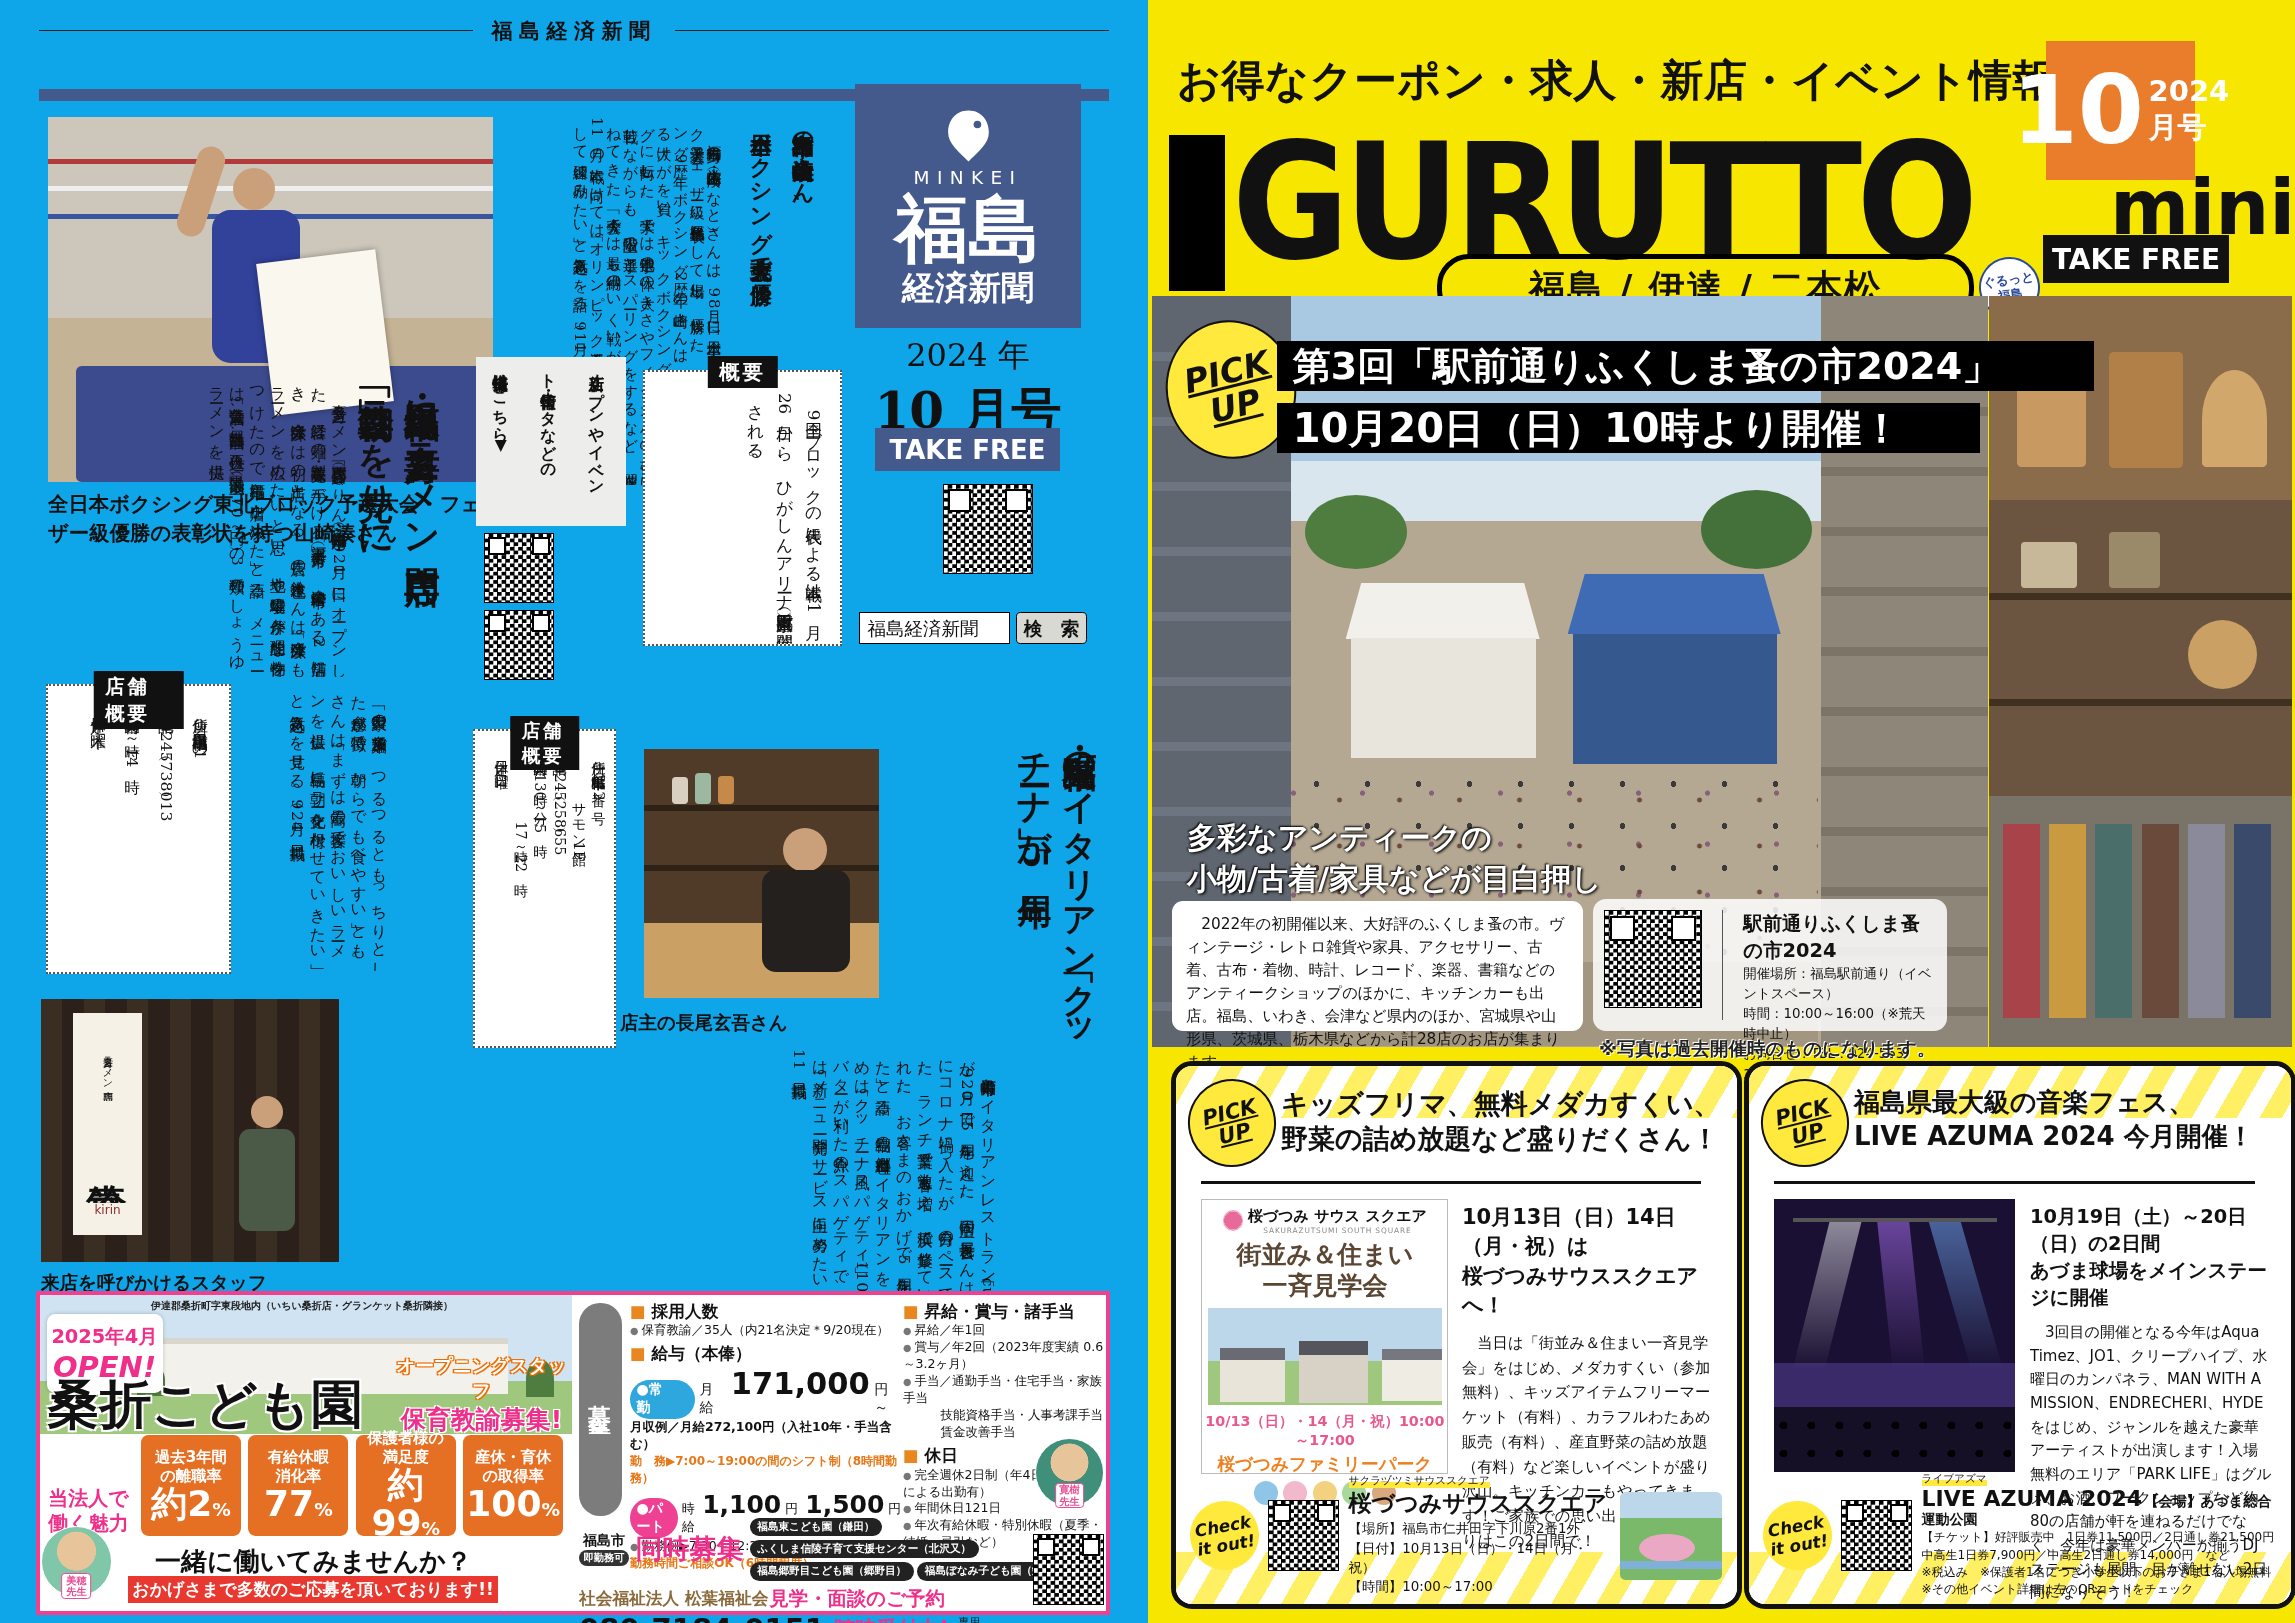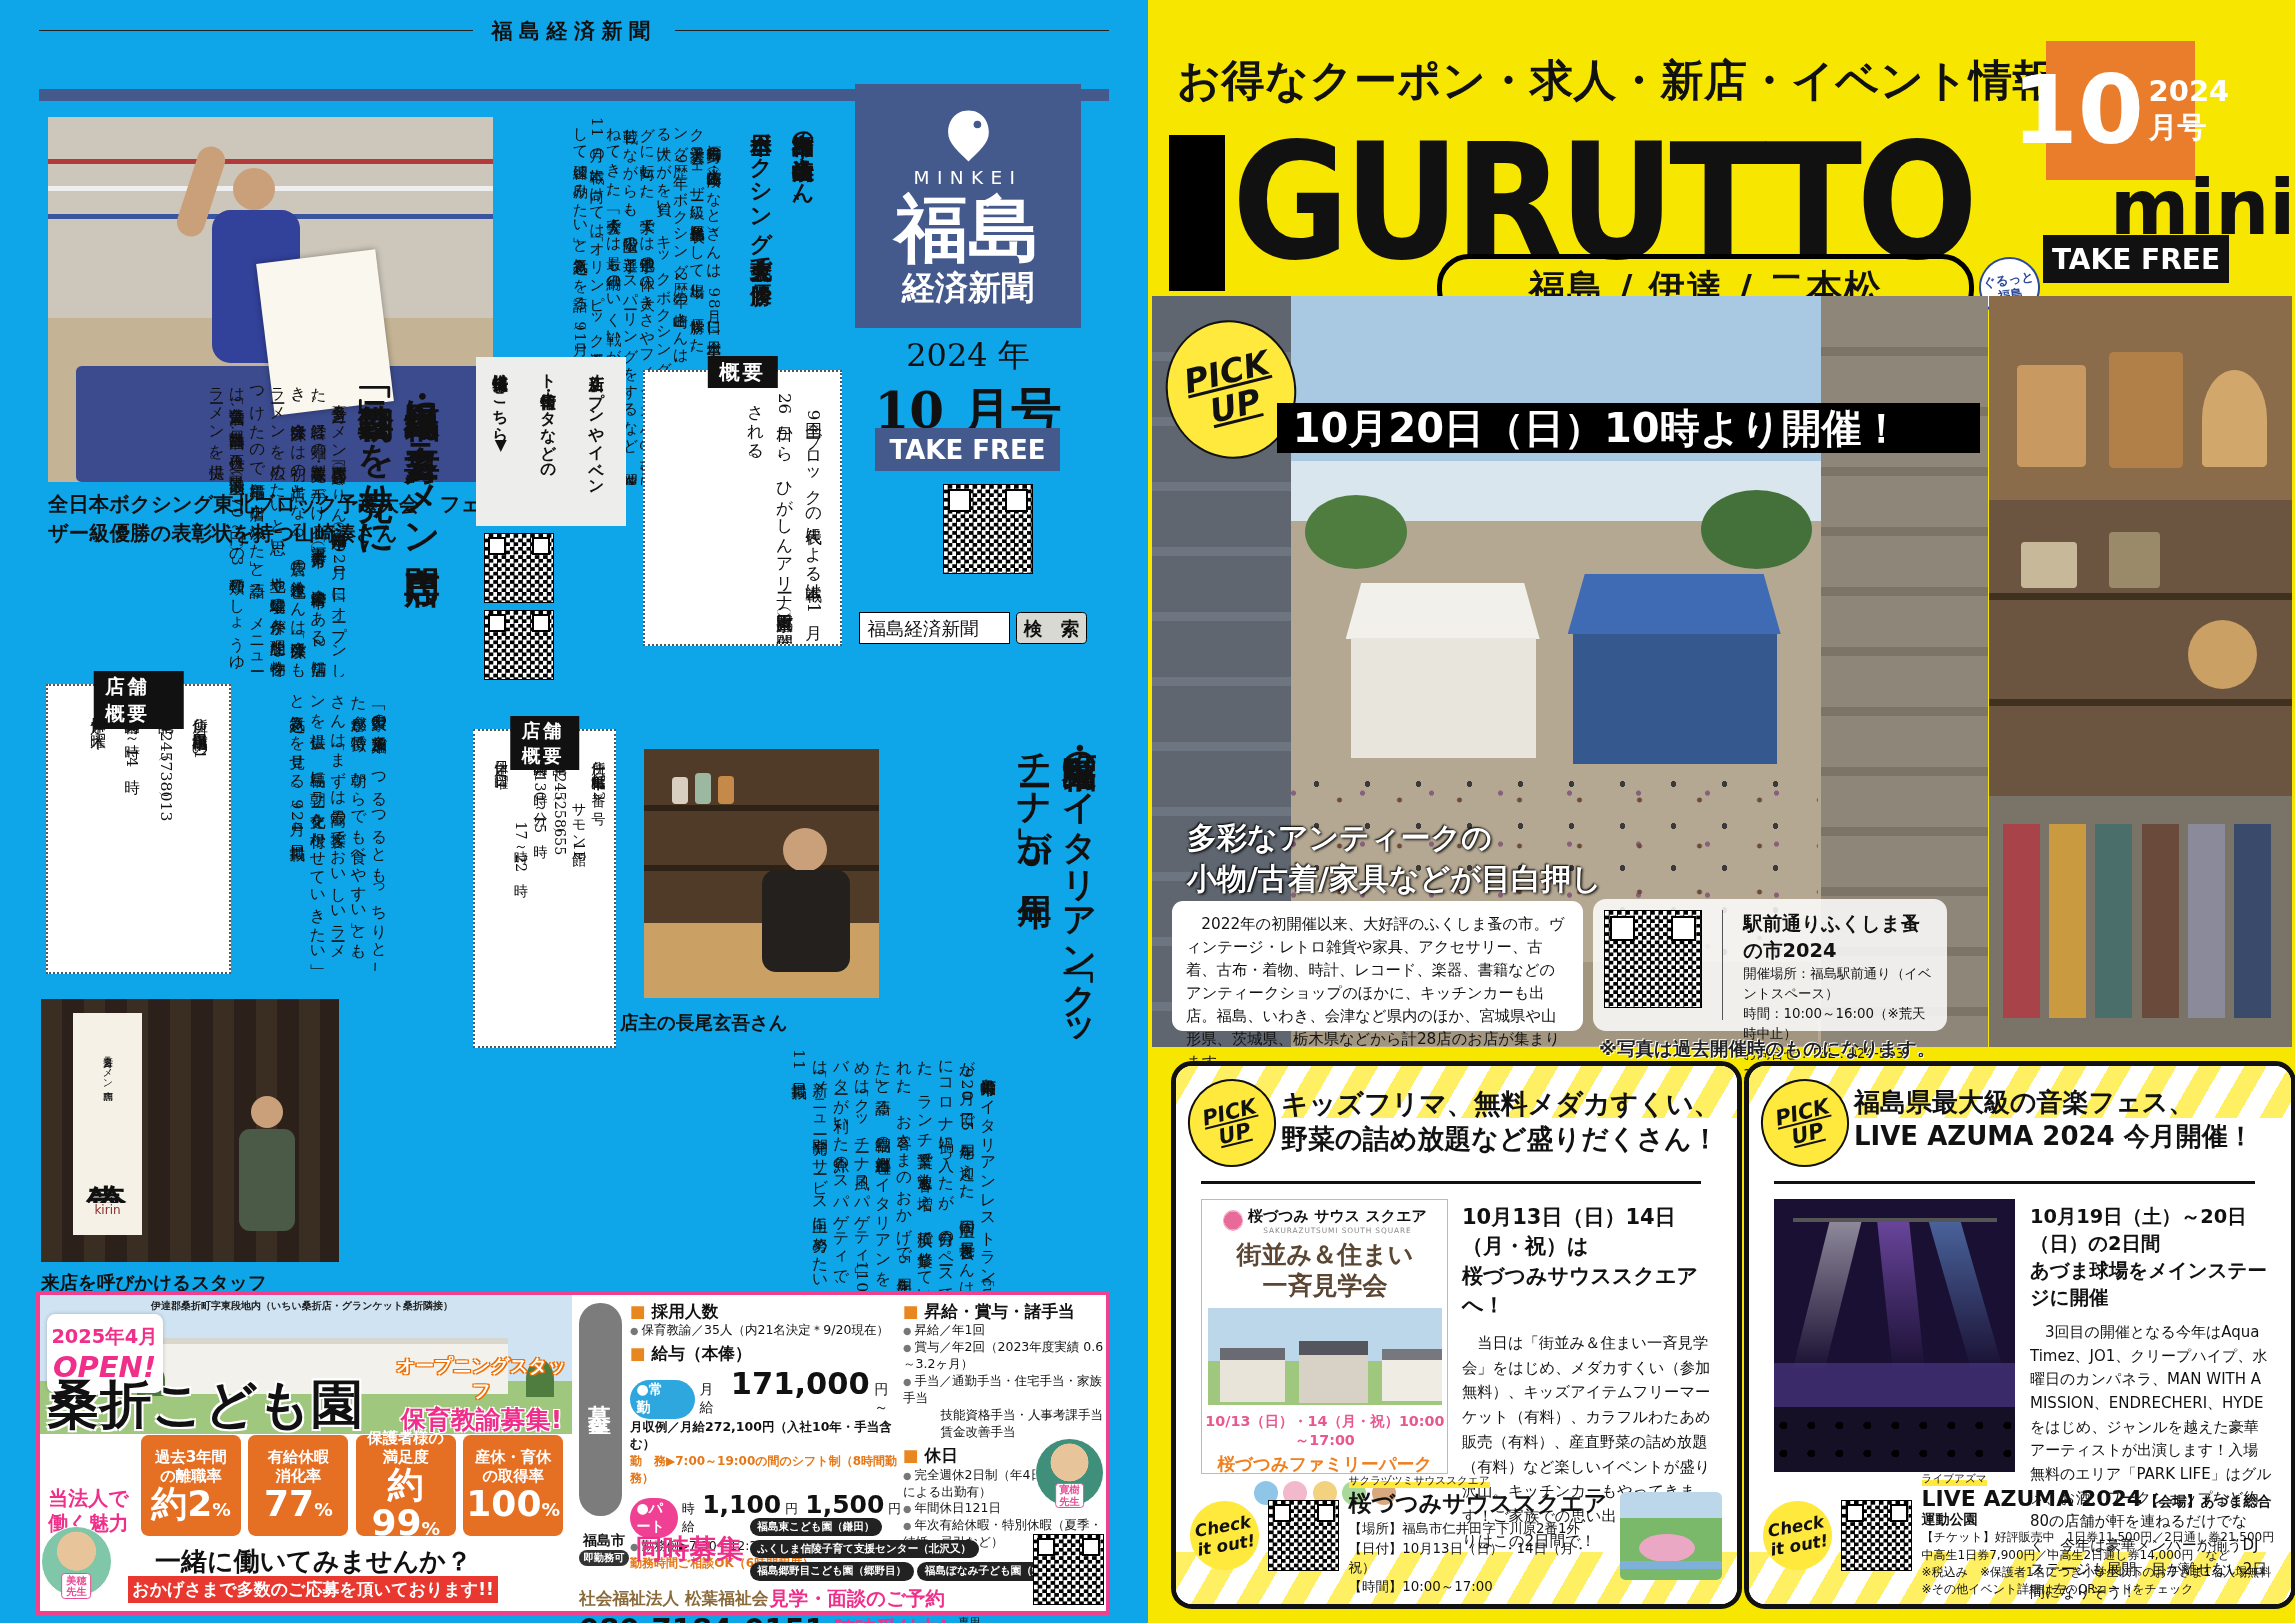"第3回「駅前通りふくしま蚤の市2024」" div.abs { html: none -> <div>第3回「駅前通りふくしま蚤の市2024」</div> }
